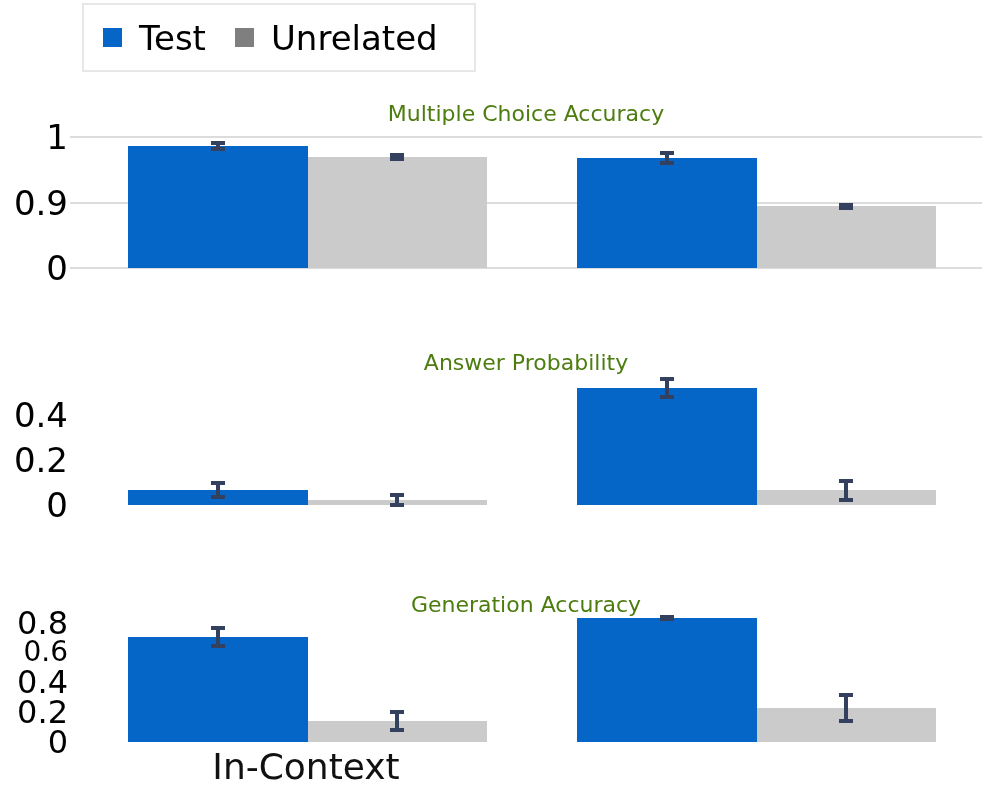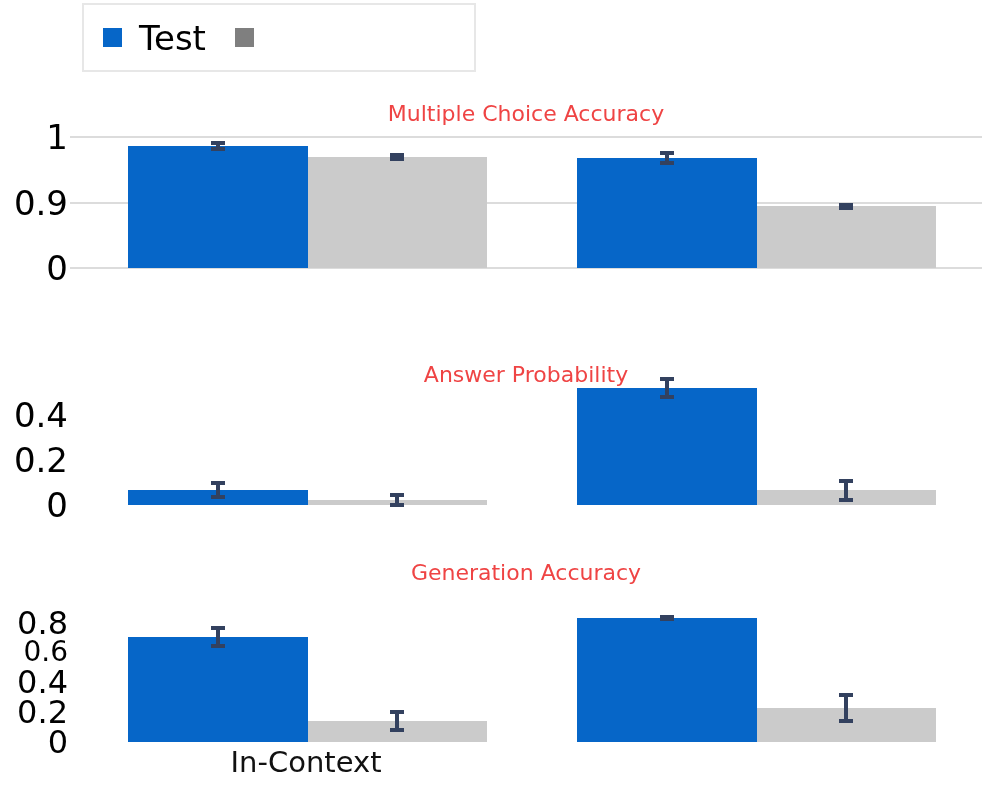"Unrelated" span.lab { html: none -> <span>Unrelated</span> }
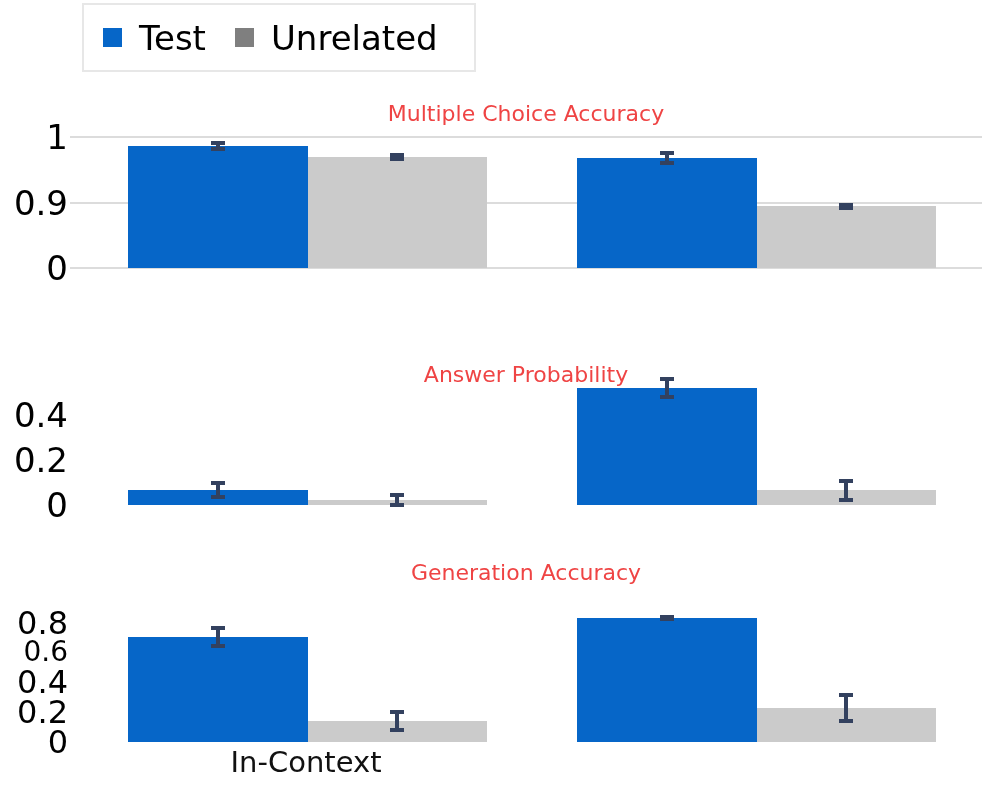"Multiple Choice Accuracy" .title { color: #ef4444 -> #4d7c0f }
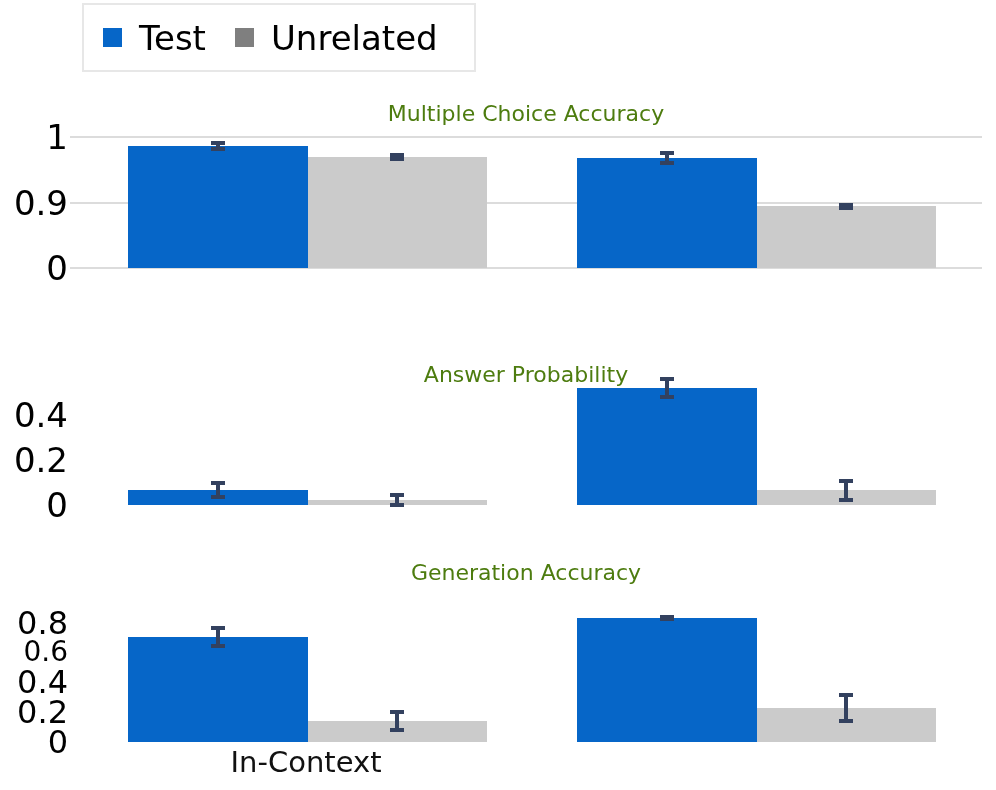"Answer Probability" .t2 { top: 362px -> 350px }
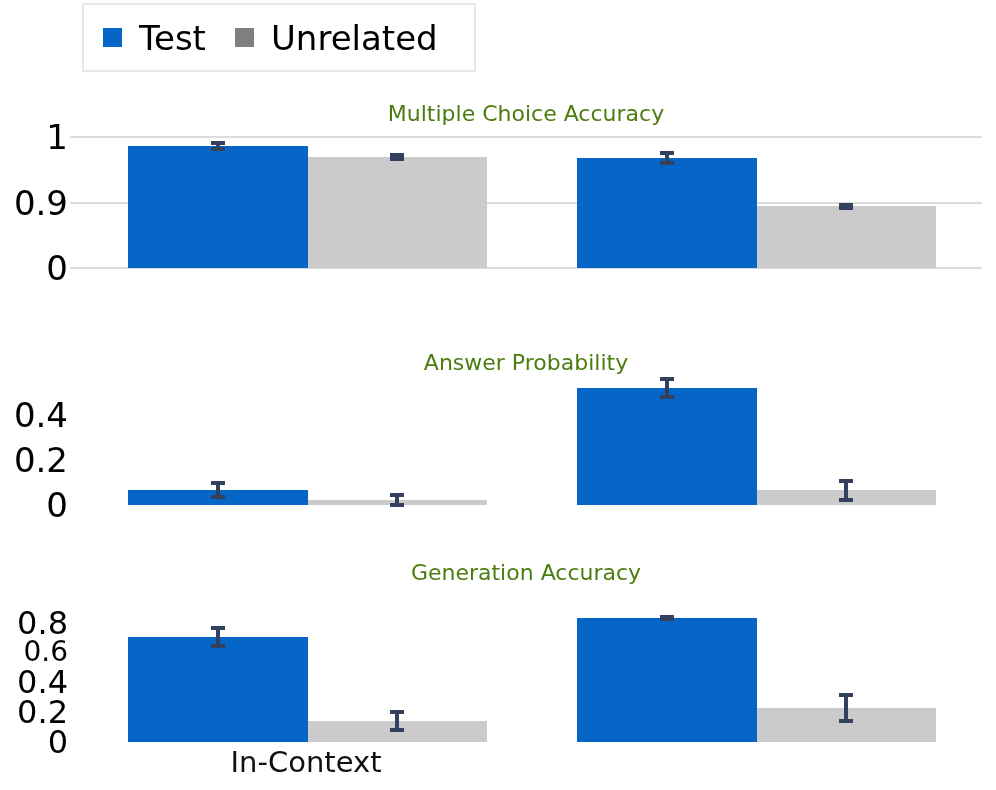"Generation Accuracy" .t3 { top: 560px -> 592px }
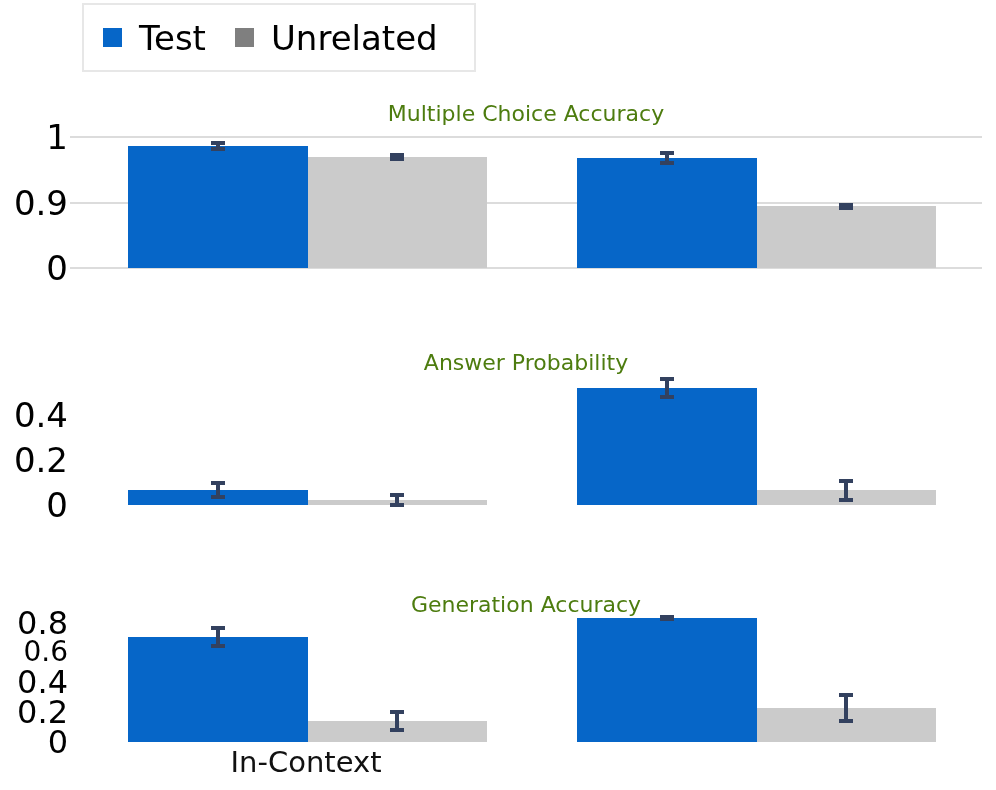"In-Context" .xlab { font-size: 29px -> 36px }
